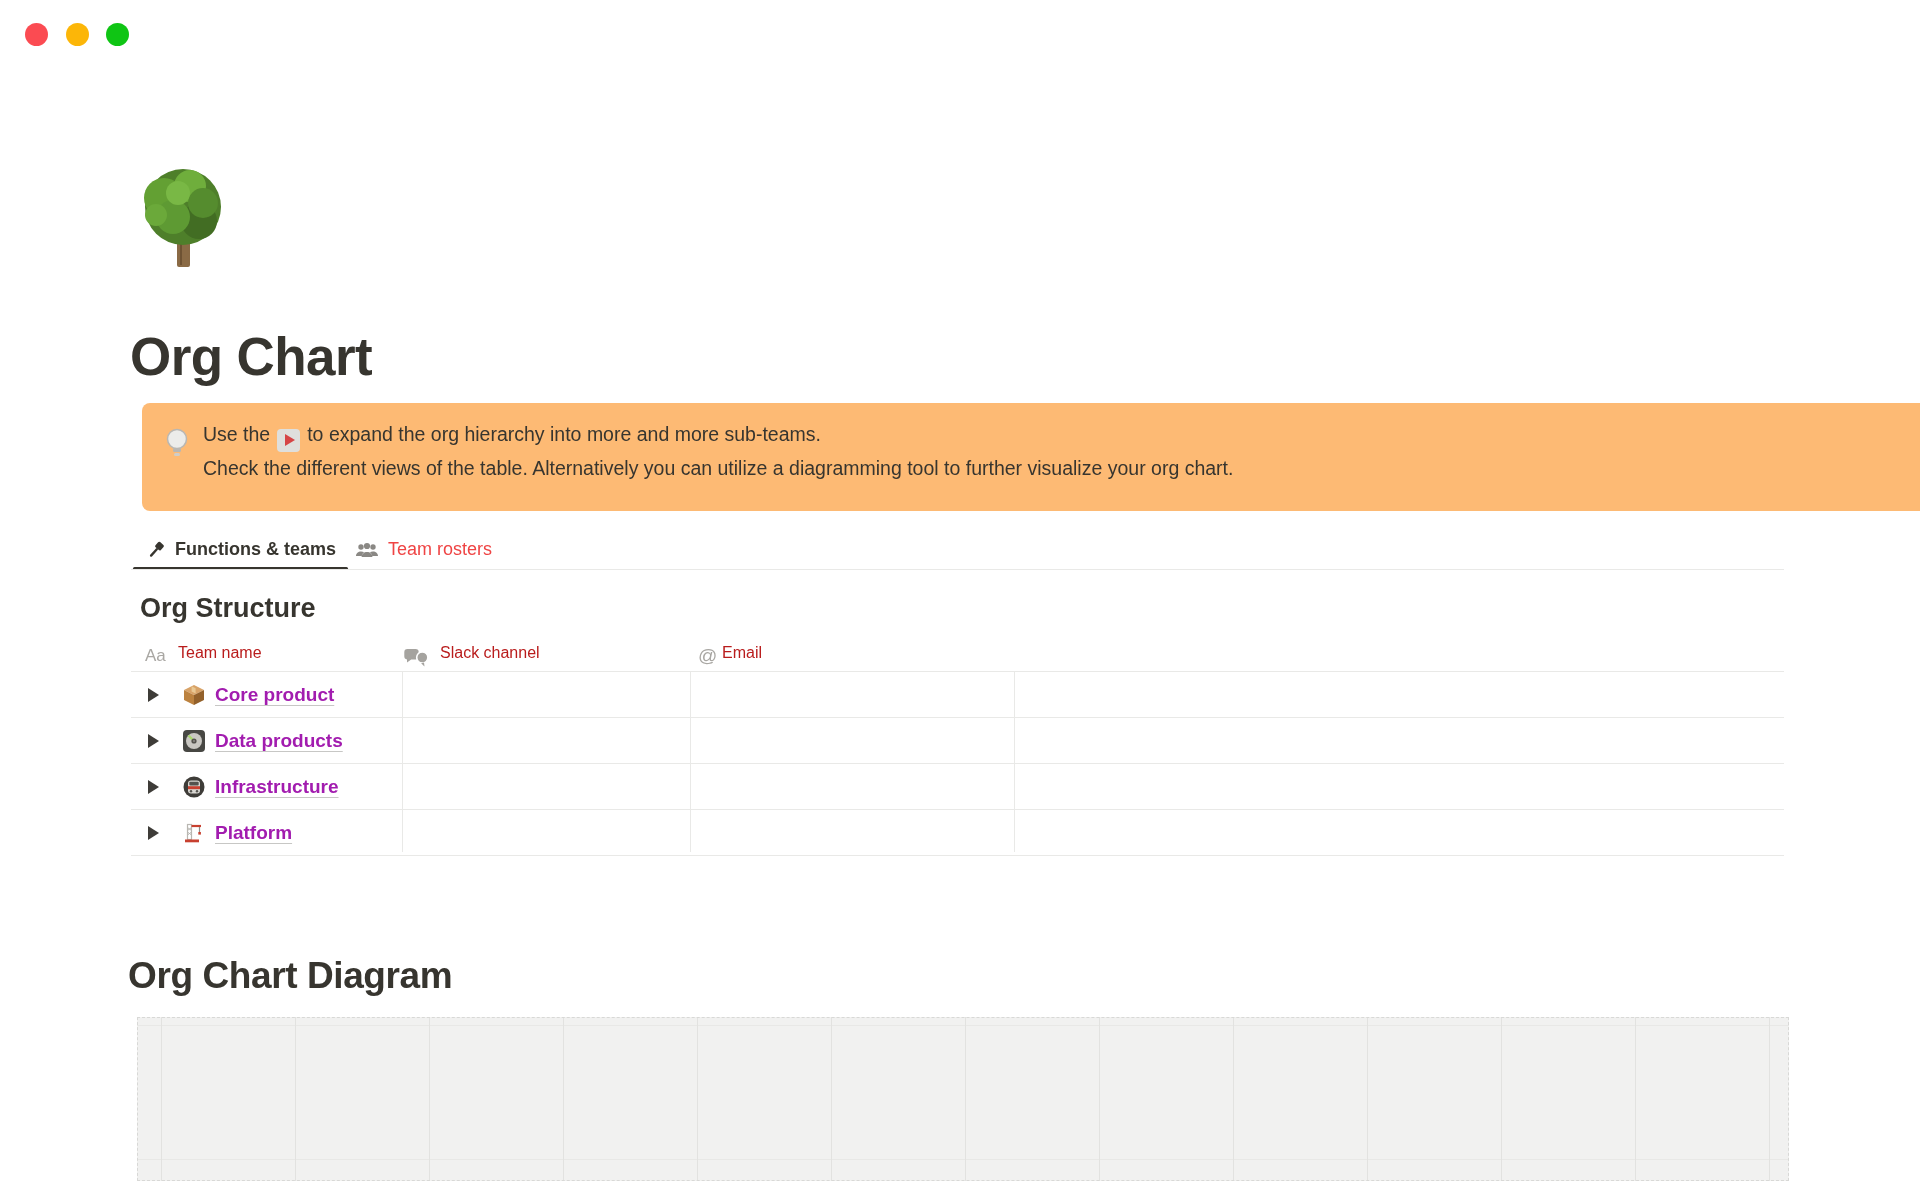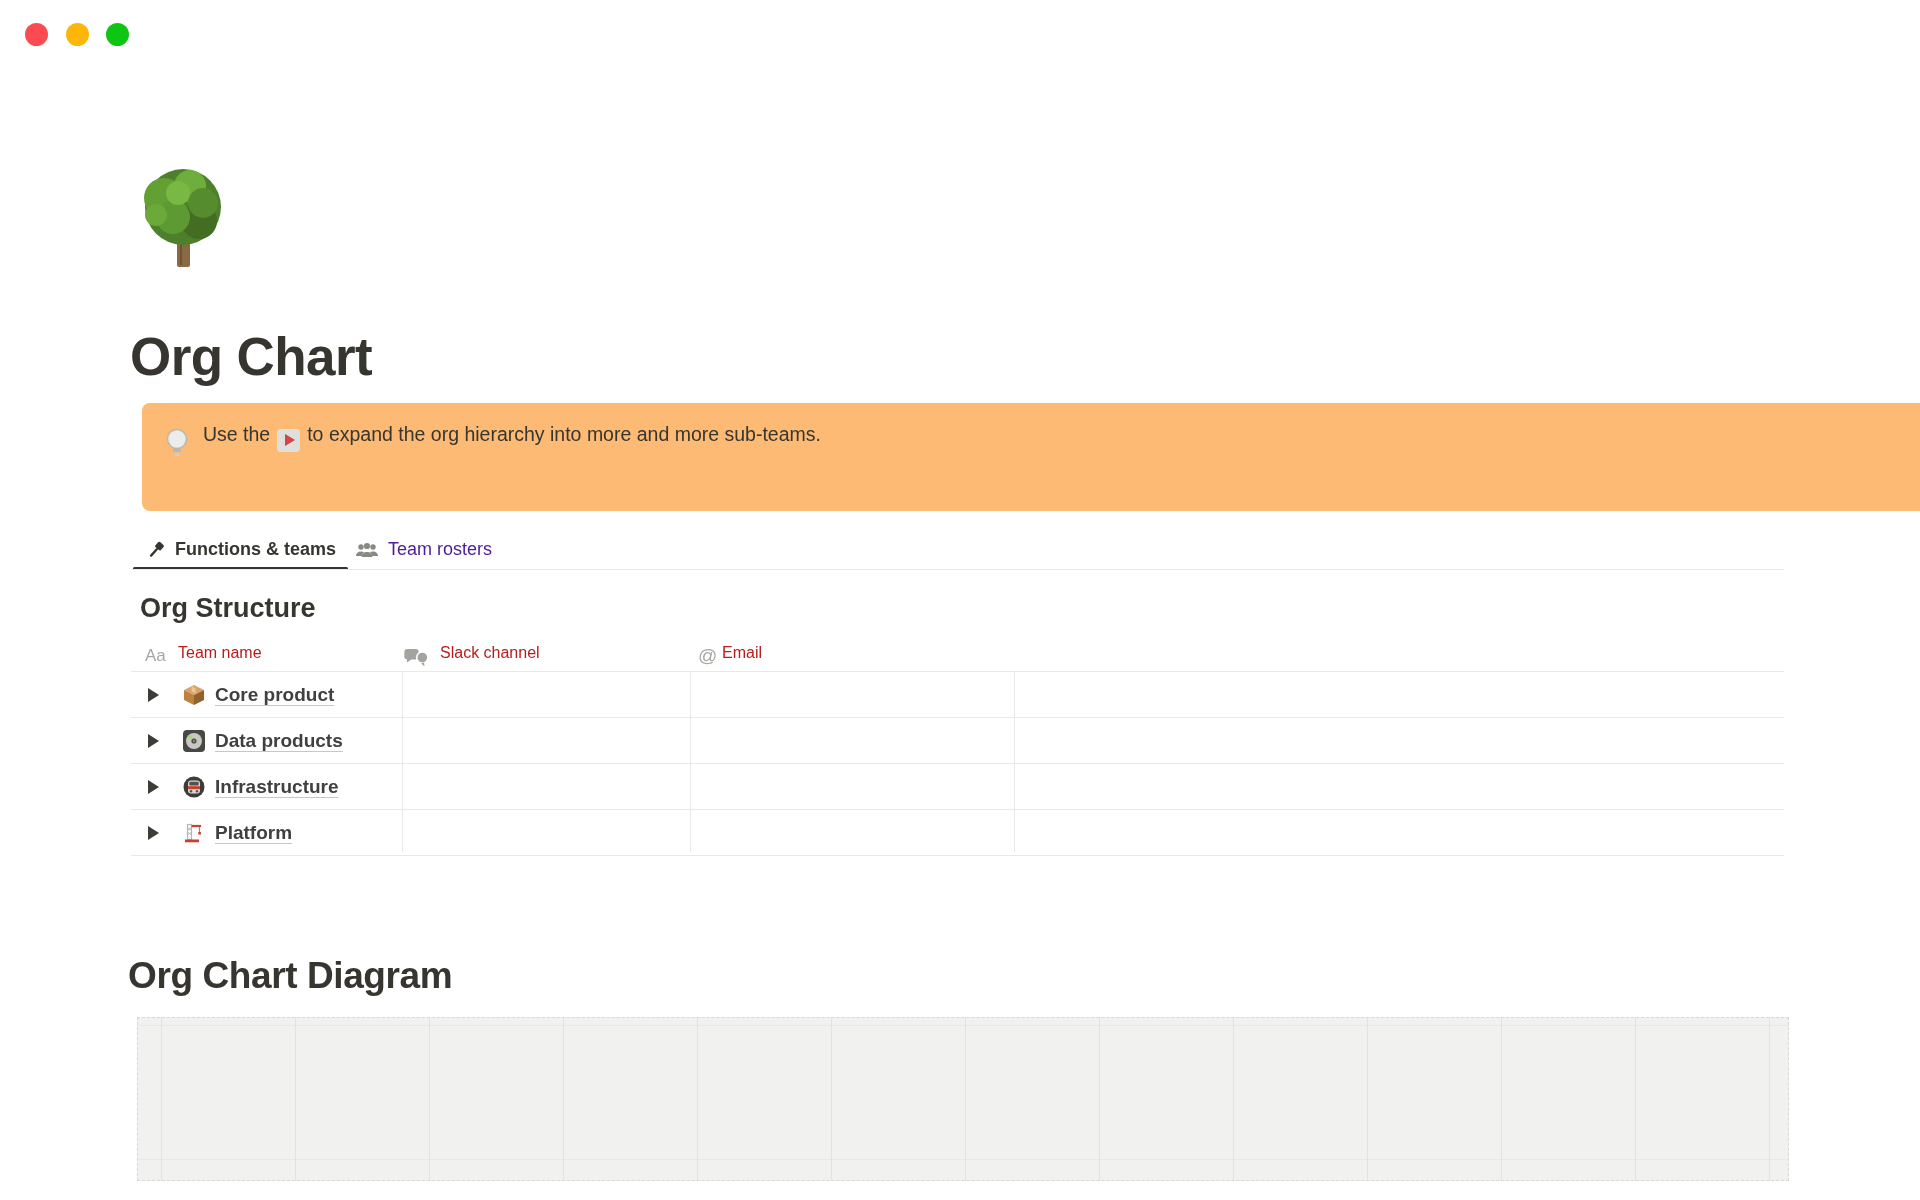"Check the different views of" span { html: none -> <span>Check the different views of the table. Alternatively you can utilize a diagramming tool to further visualize your org chart.</span> }
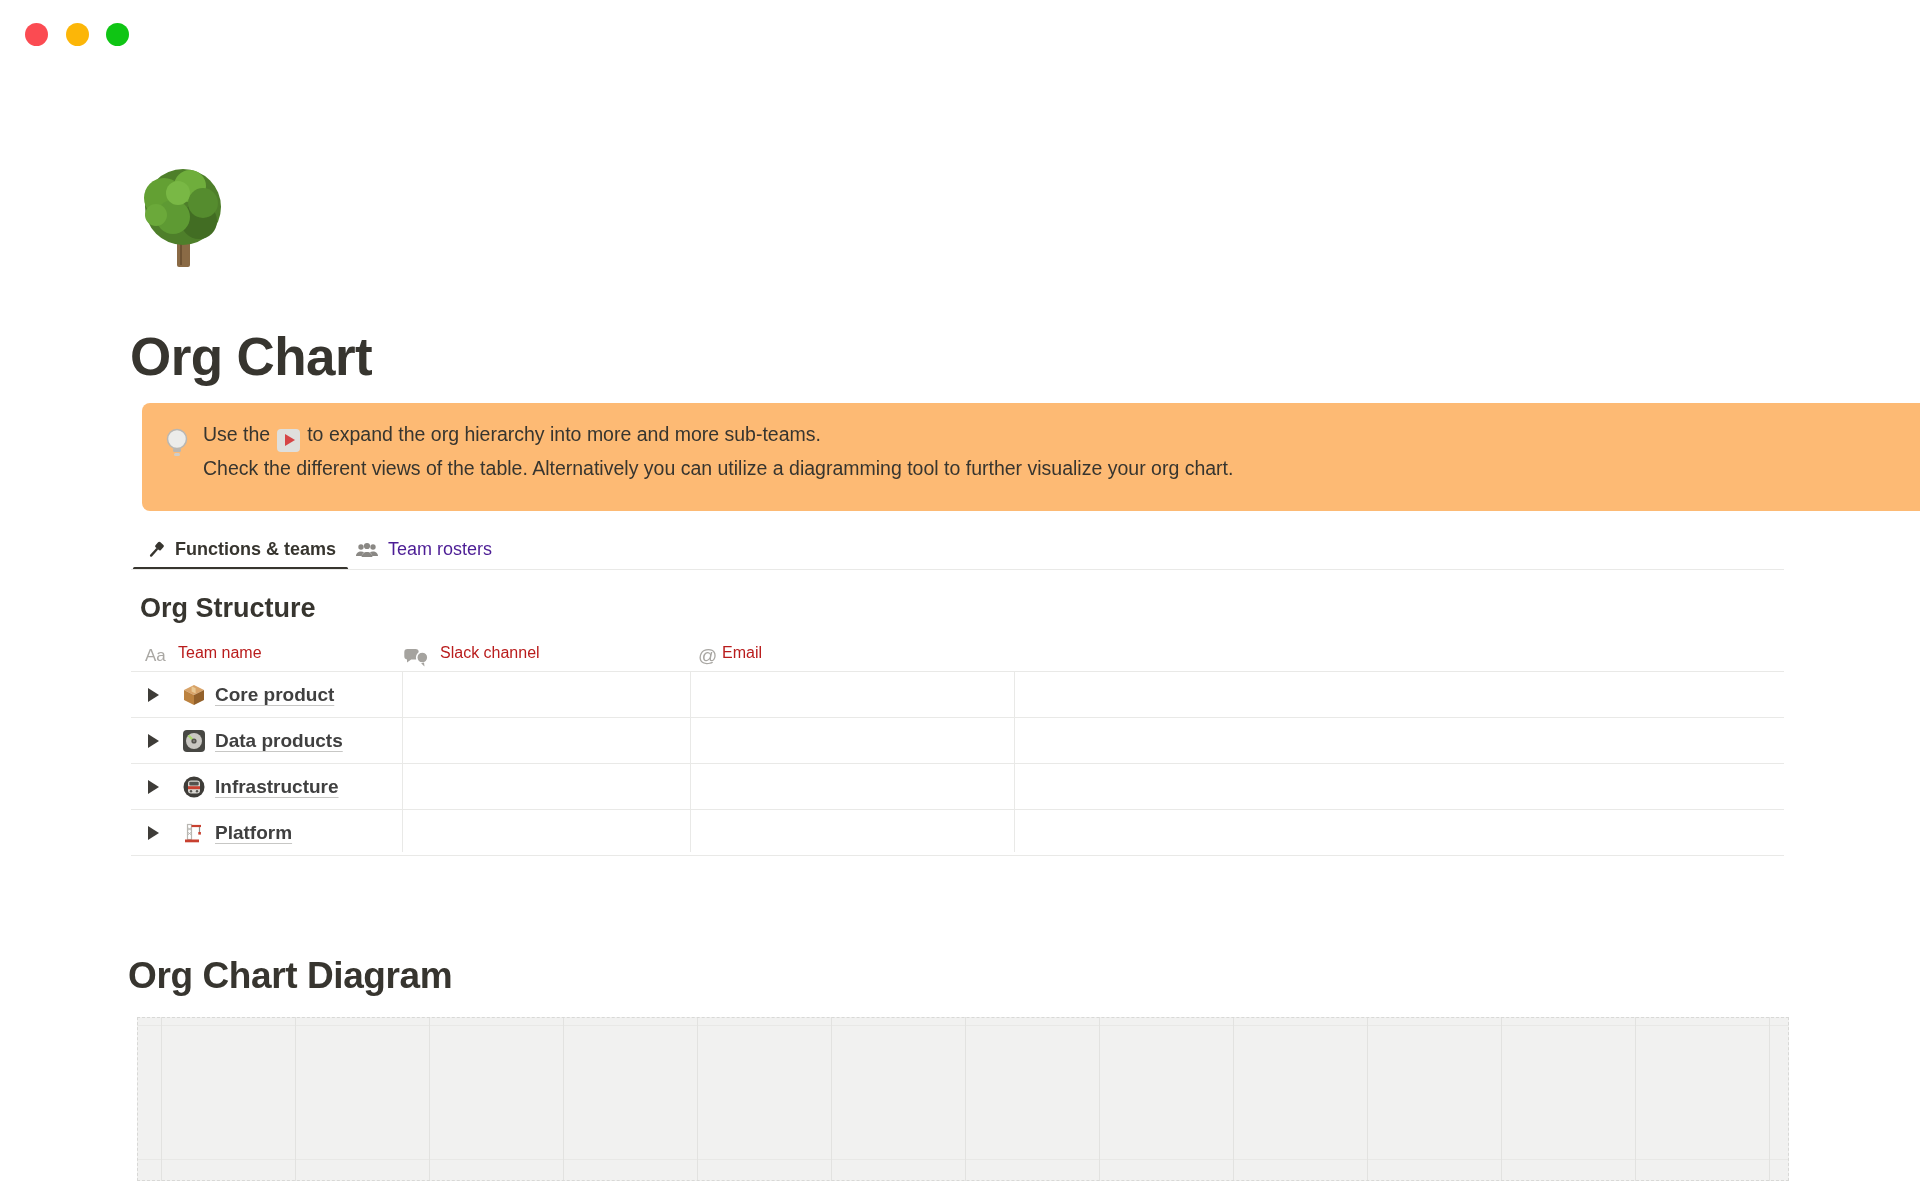"Team rosters" .tab.inactive { color: #4c1d95 -> #ef4444 }
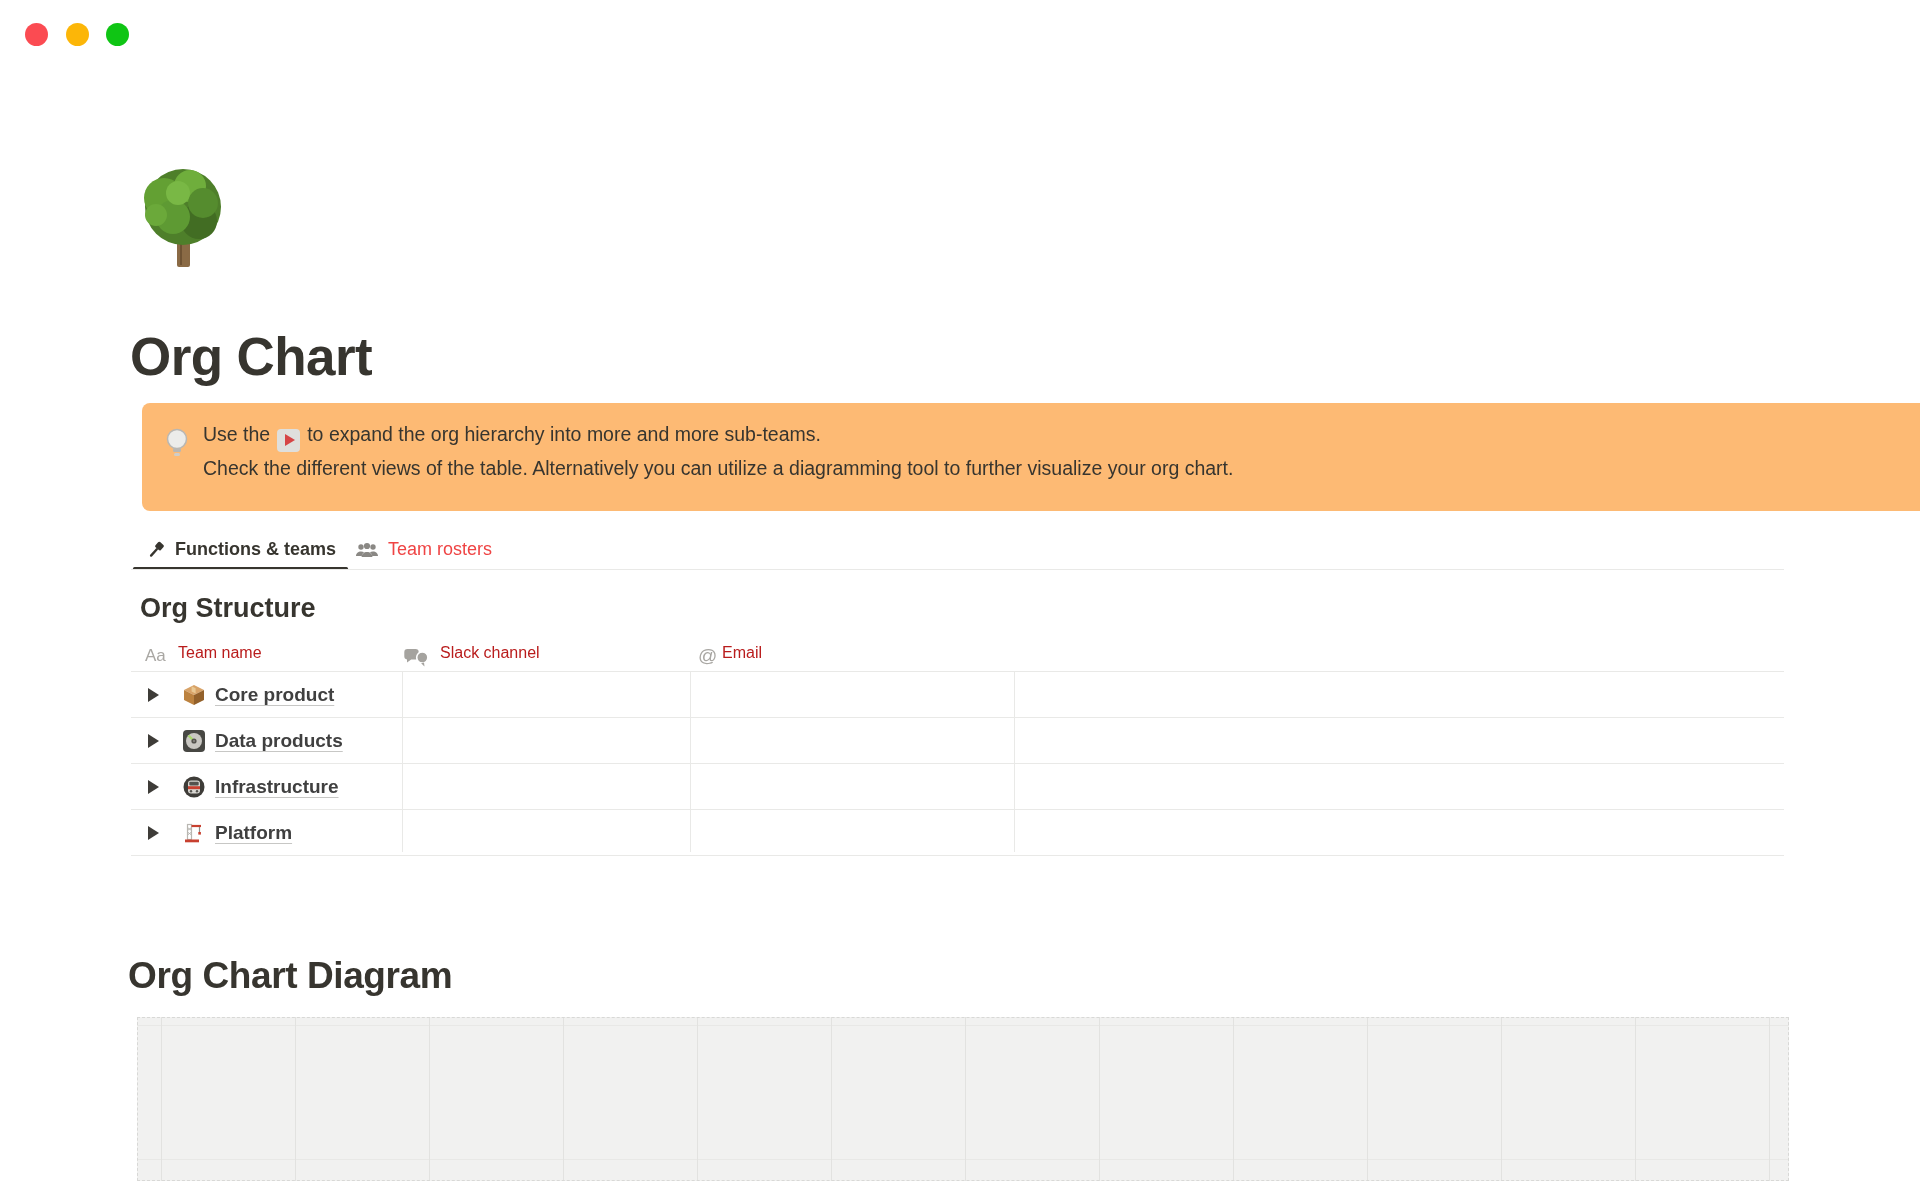"Core product" .row-name { color: #404040 -> #a21caf }
